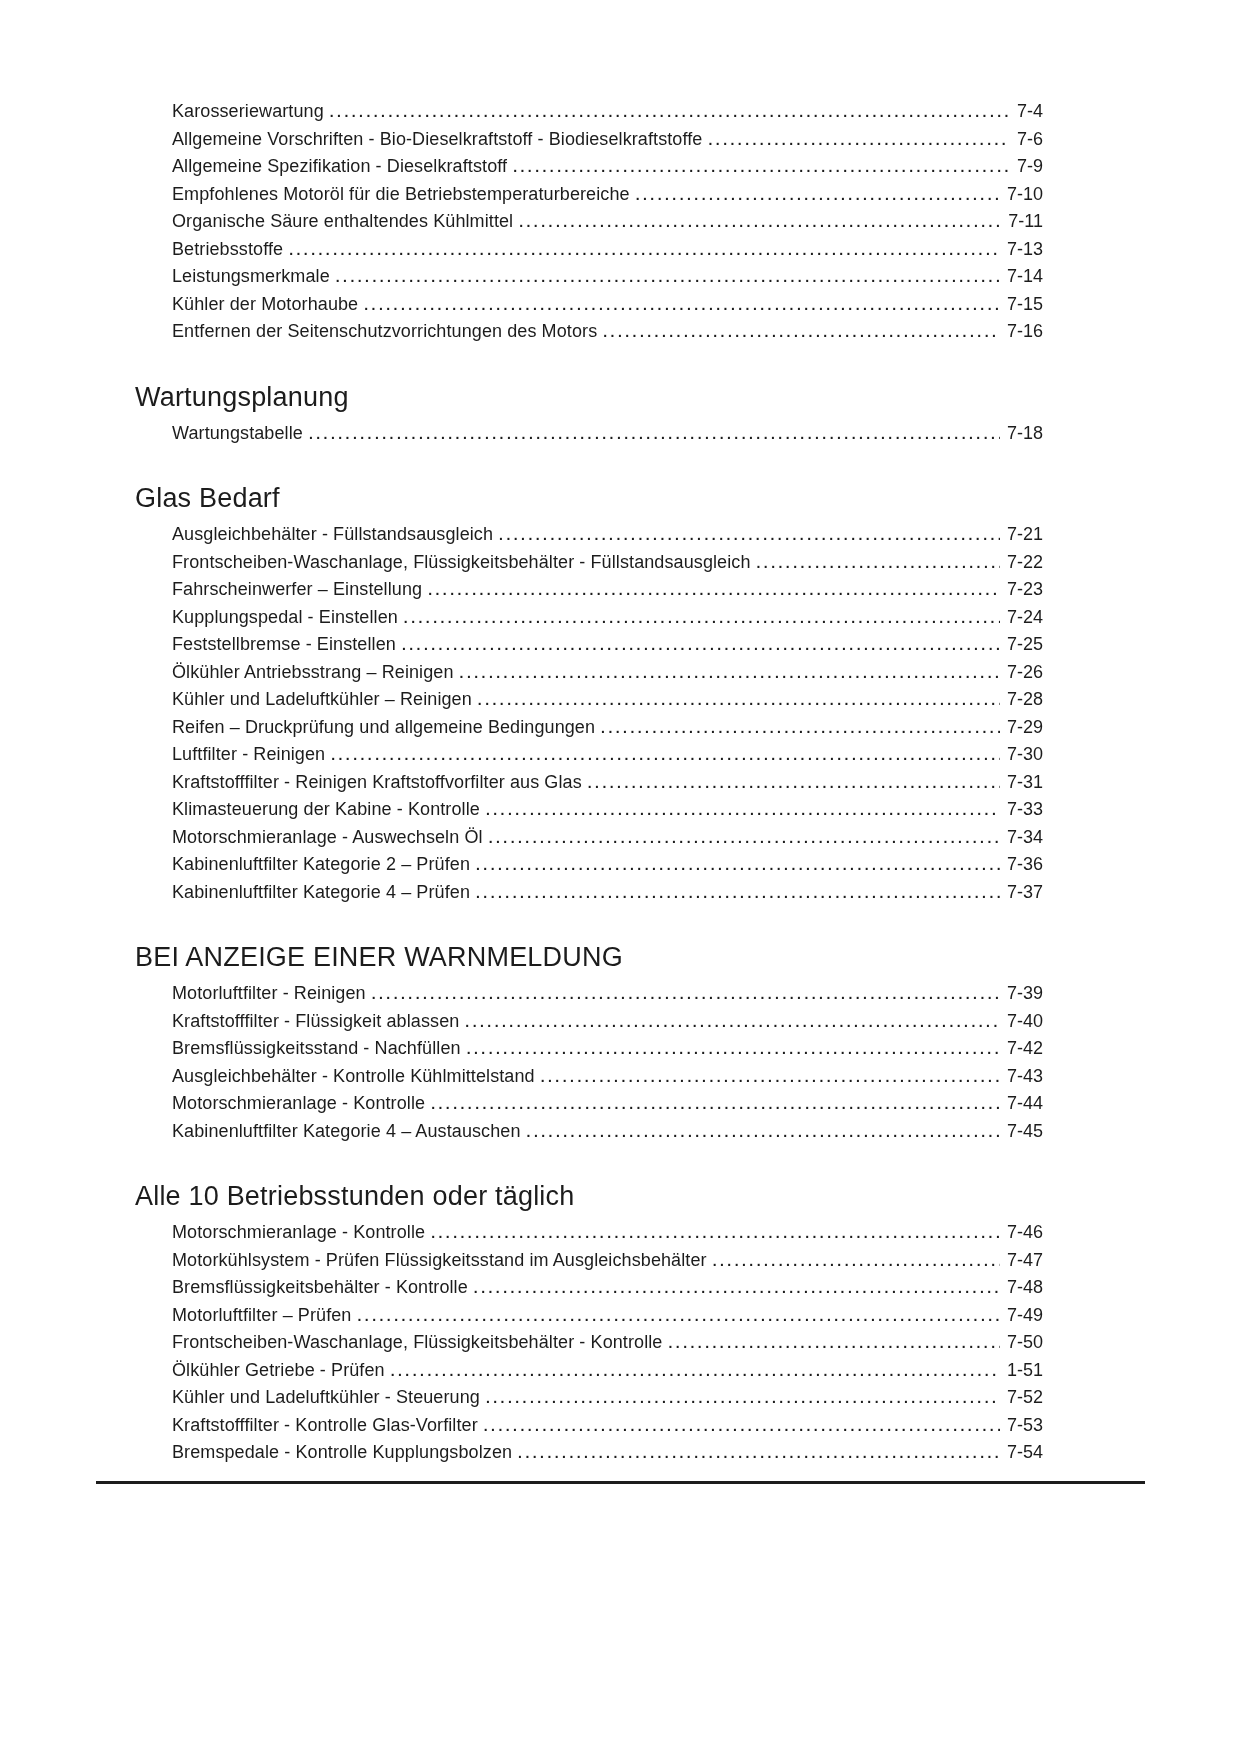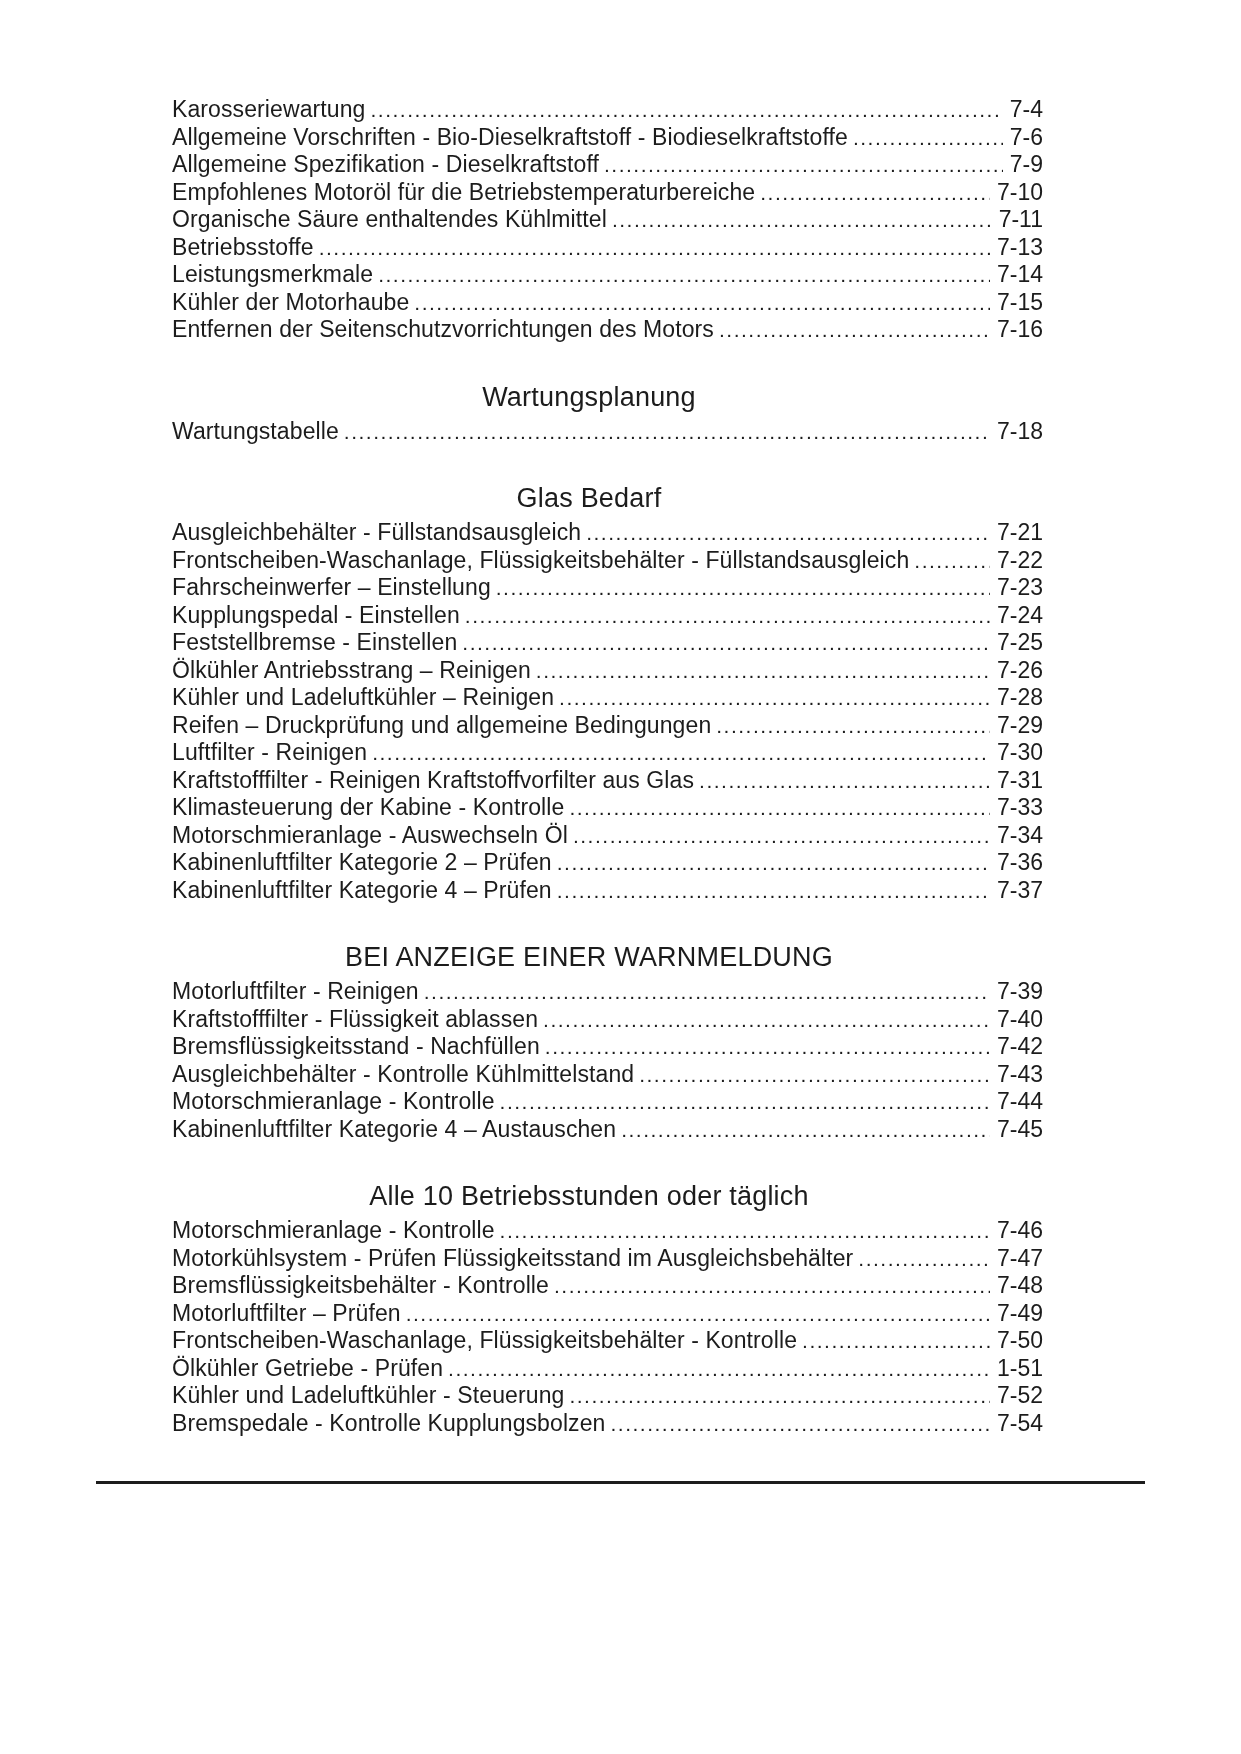"Karosseriewartung" .toc-row { font-size: 23px -> 18px }
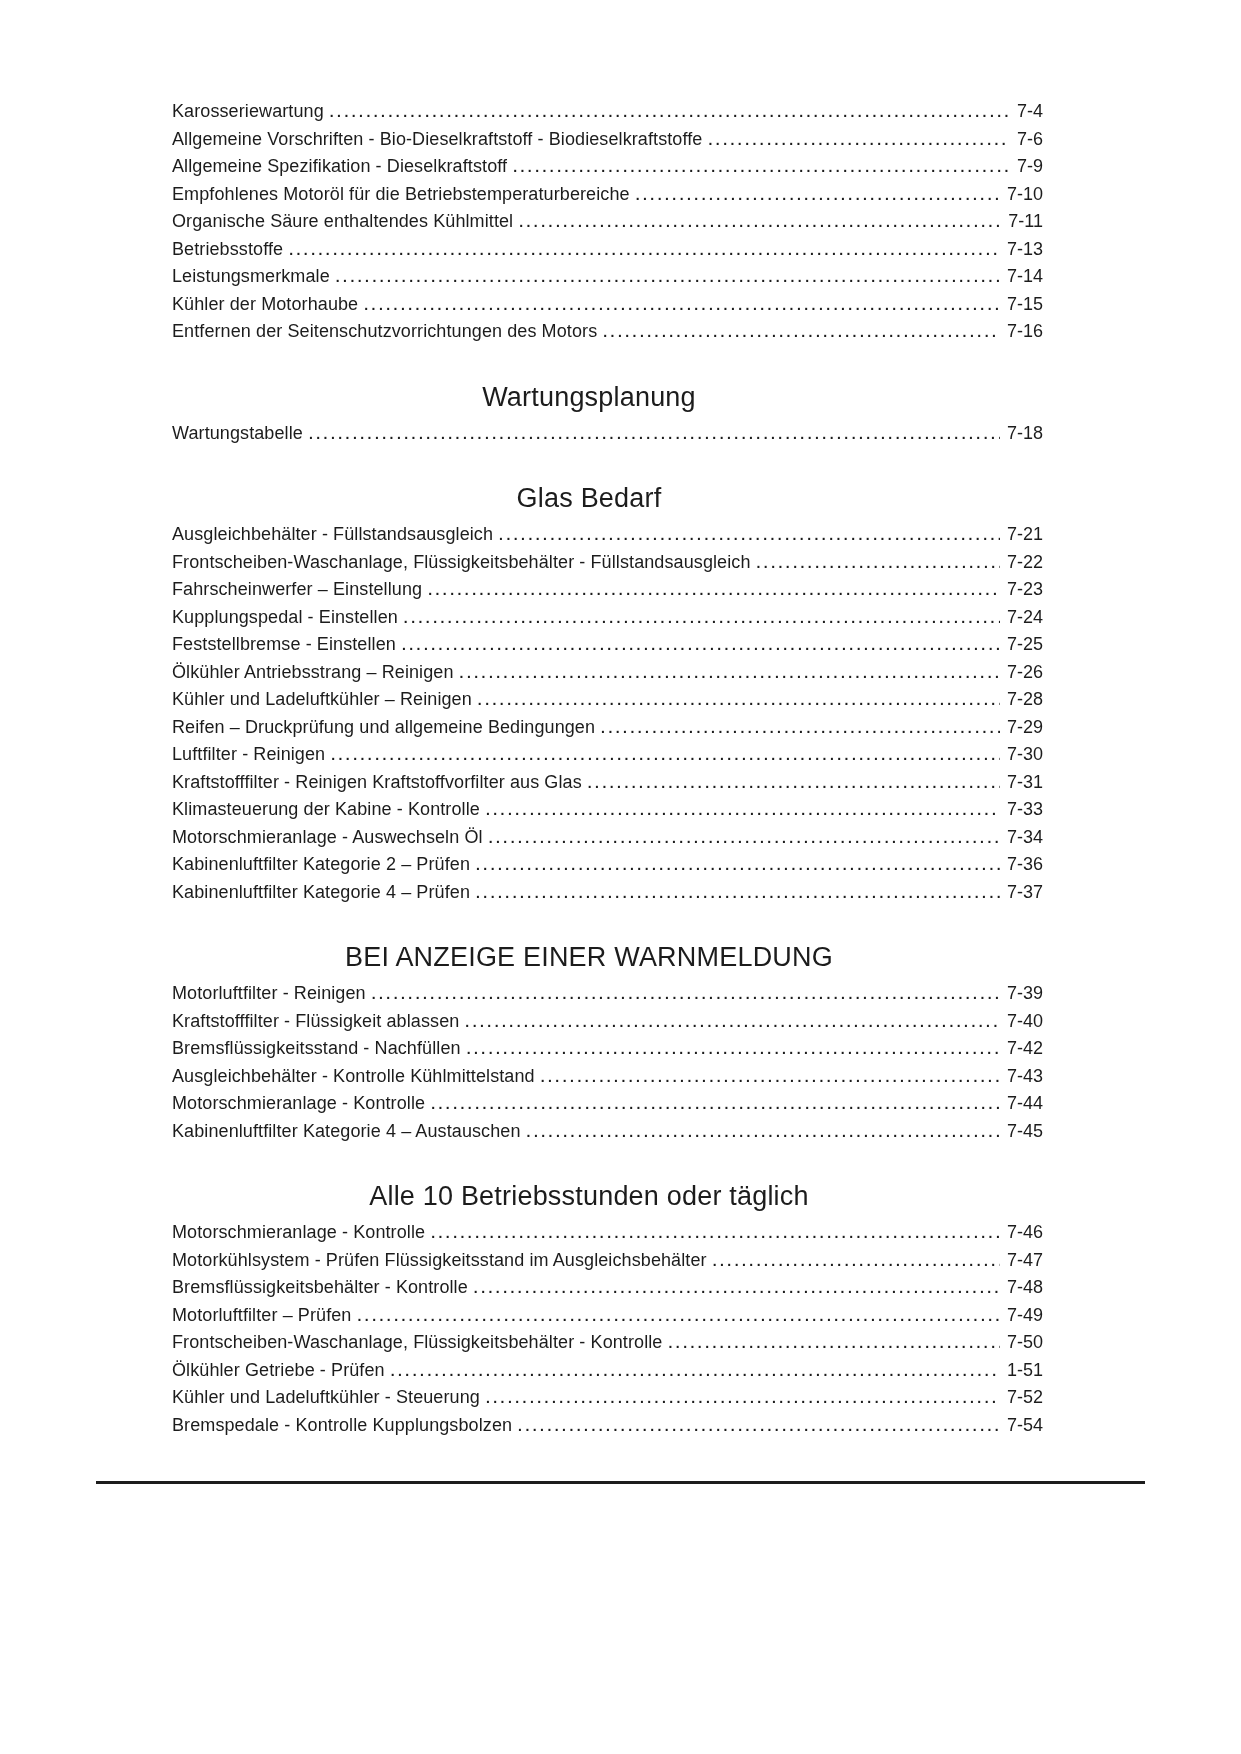"Wartungsplanung" .section-heading { text-align: center -> none }
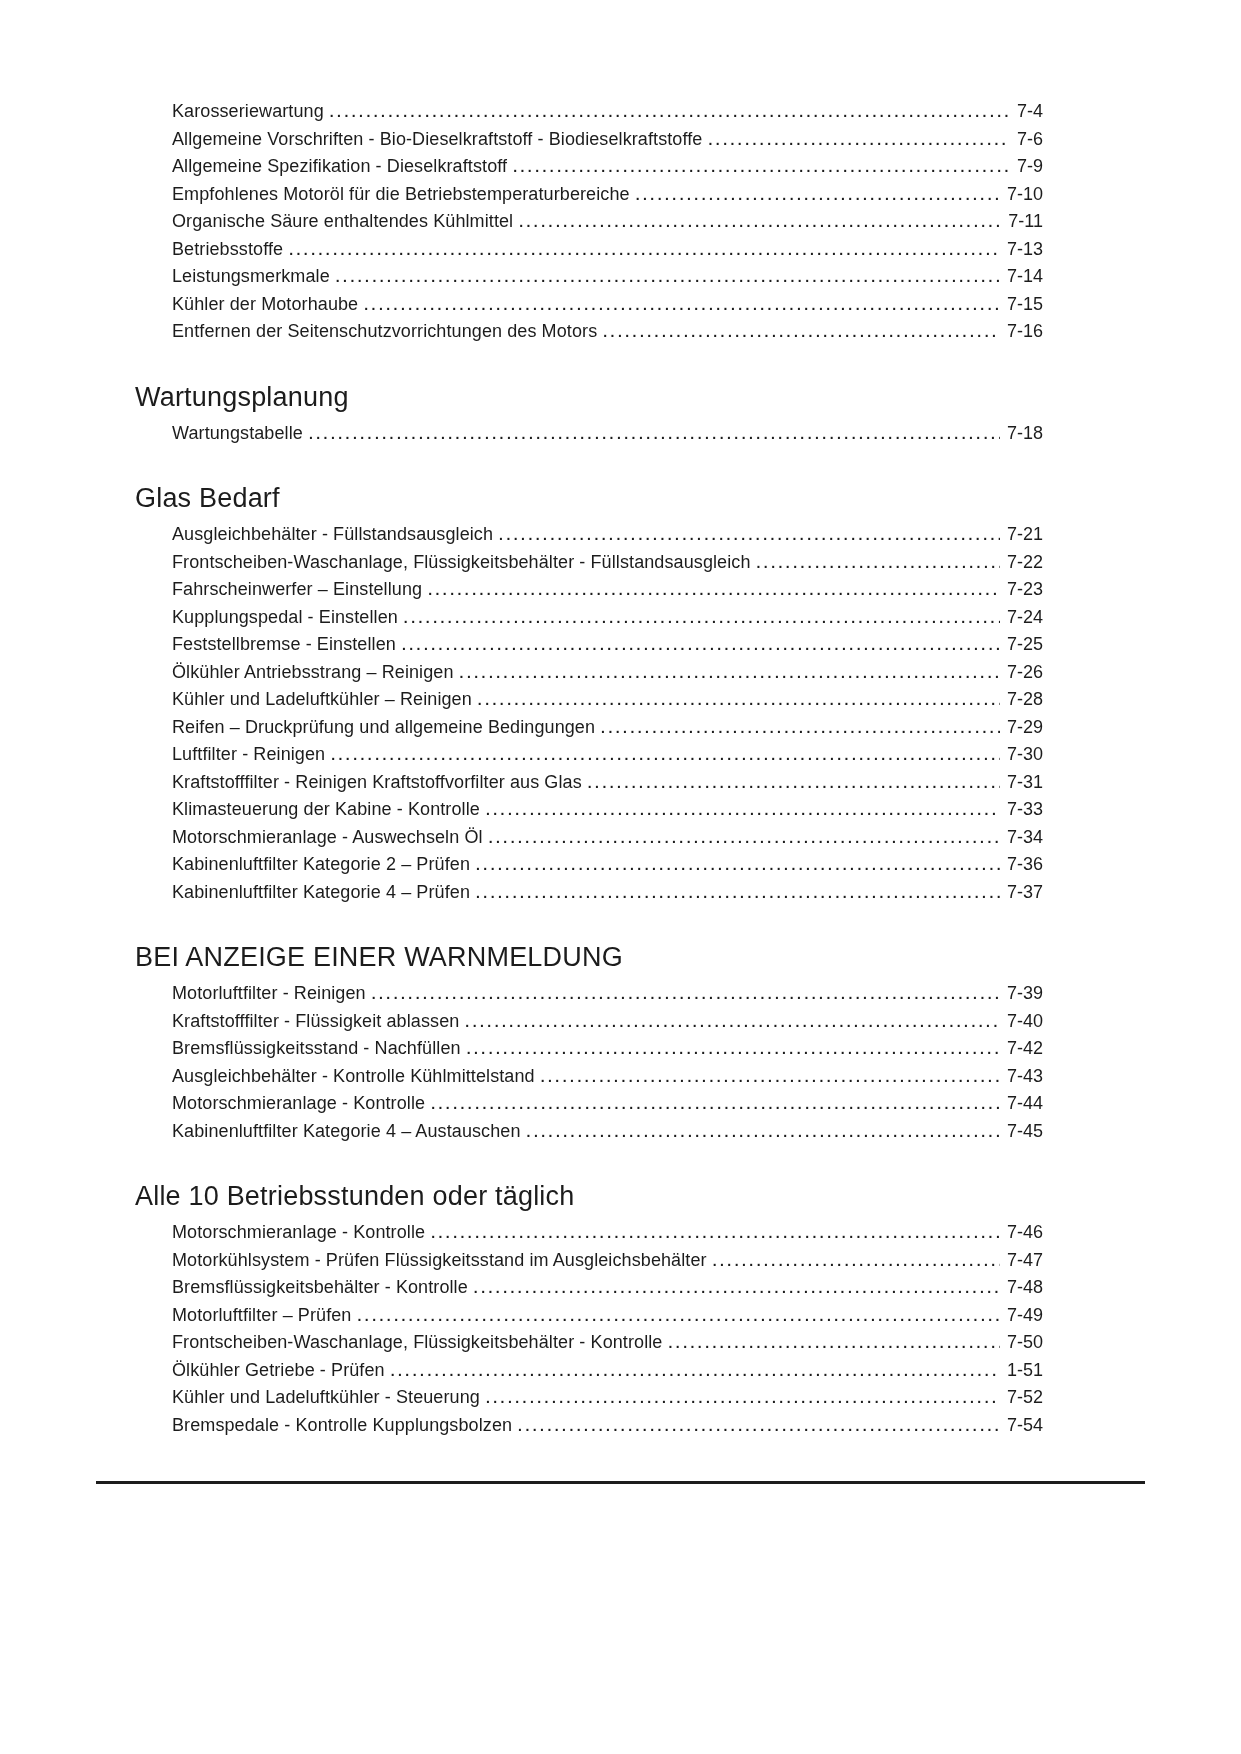"Kraftstofffilter - Kontrolle" div.toc-row { html: none -> <div> <span>Kraftstofffilter - Kontrolle Glas-Vorfilter</span> <span></span> <span>7-53</span> </div> }
